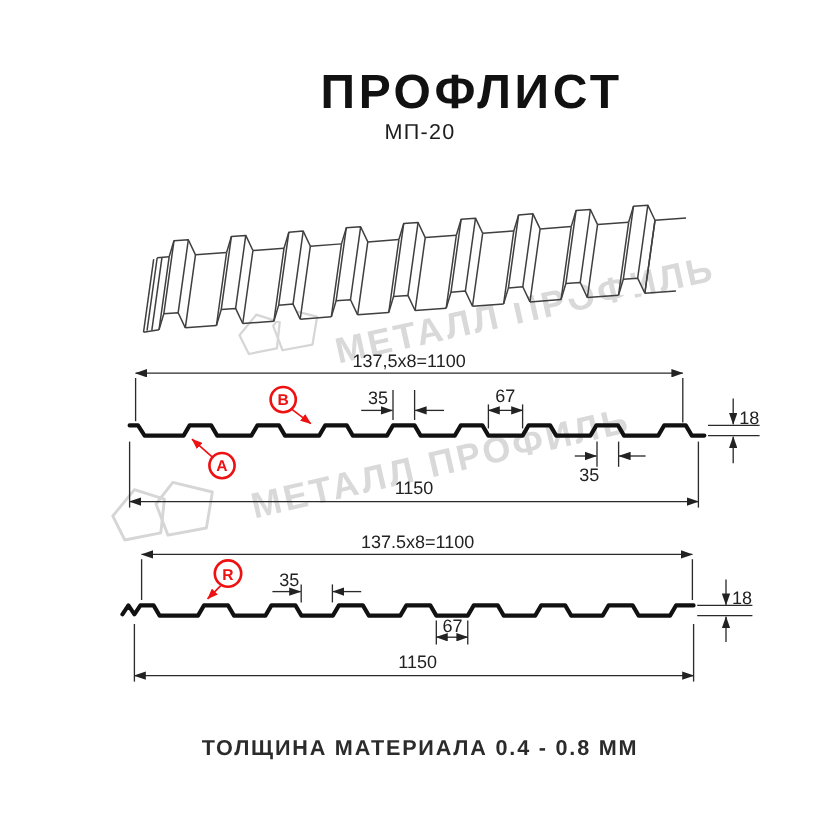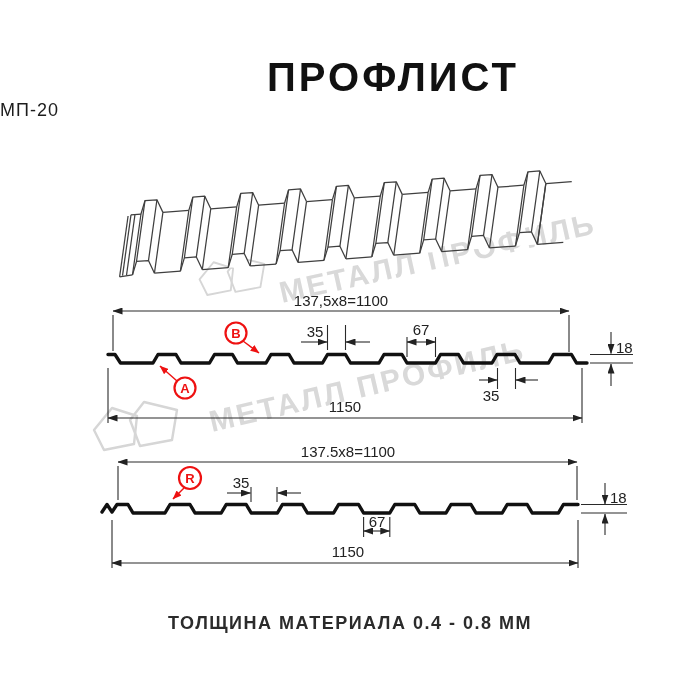"МП-20" .page-subtitle { text-align: none -> center }
